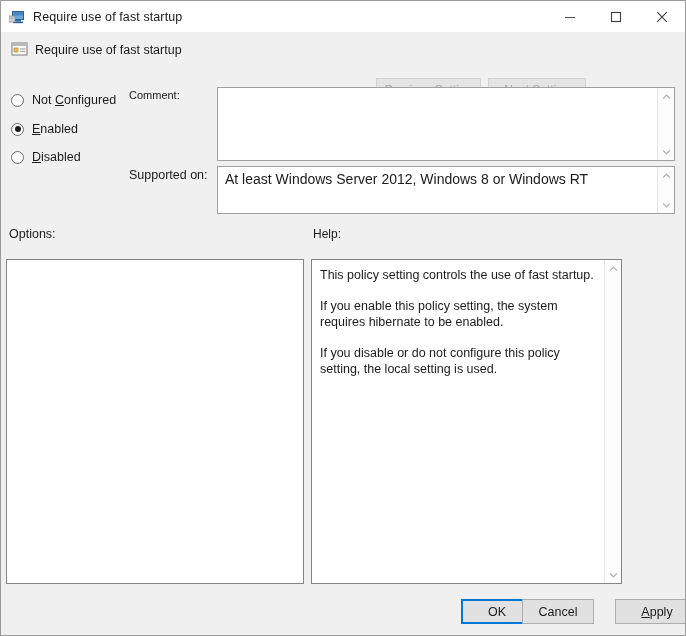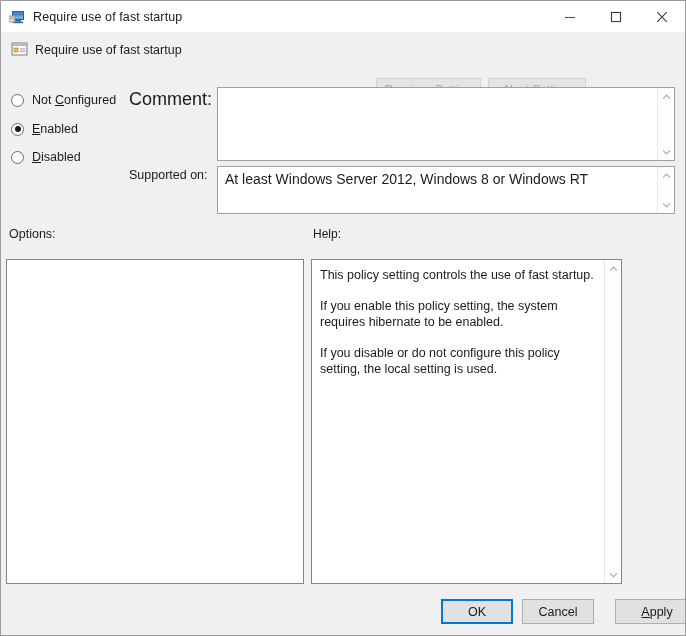"Comment:" #comment-label { font-size: 18px -> 11px }
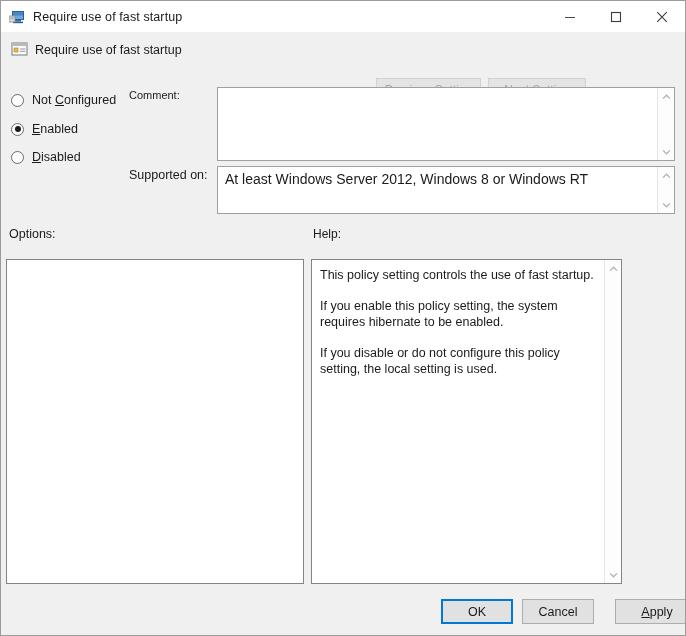"OK" #btn-ok { left: 440px -> 460px }
